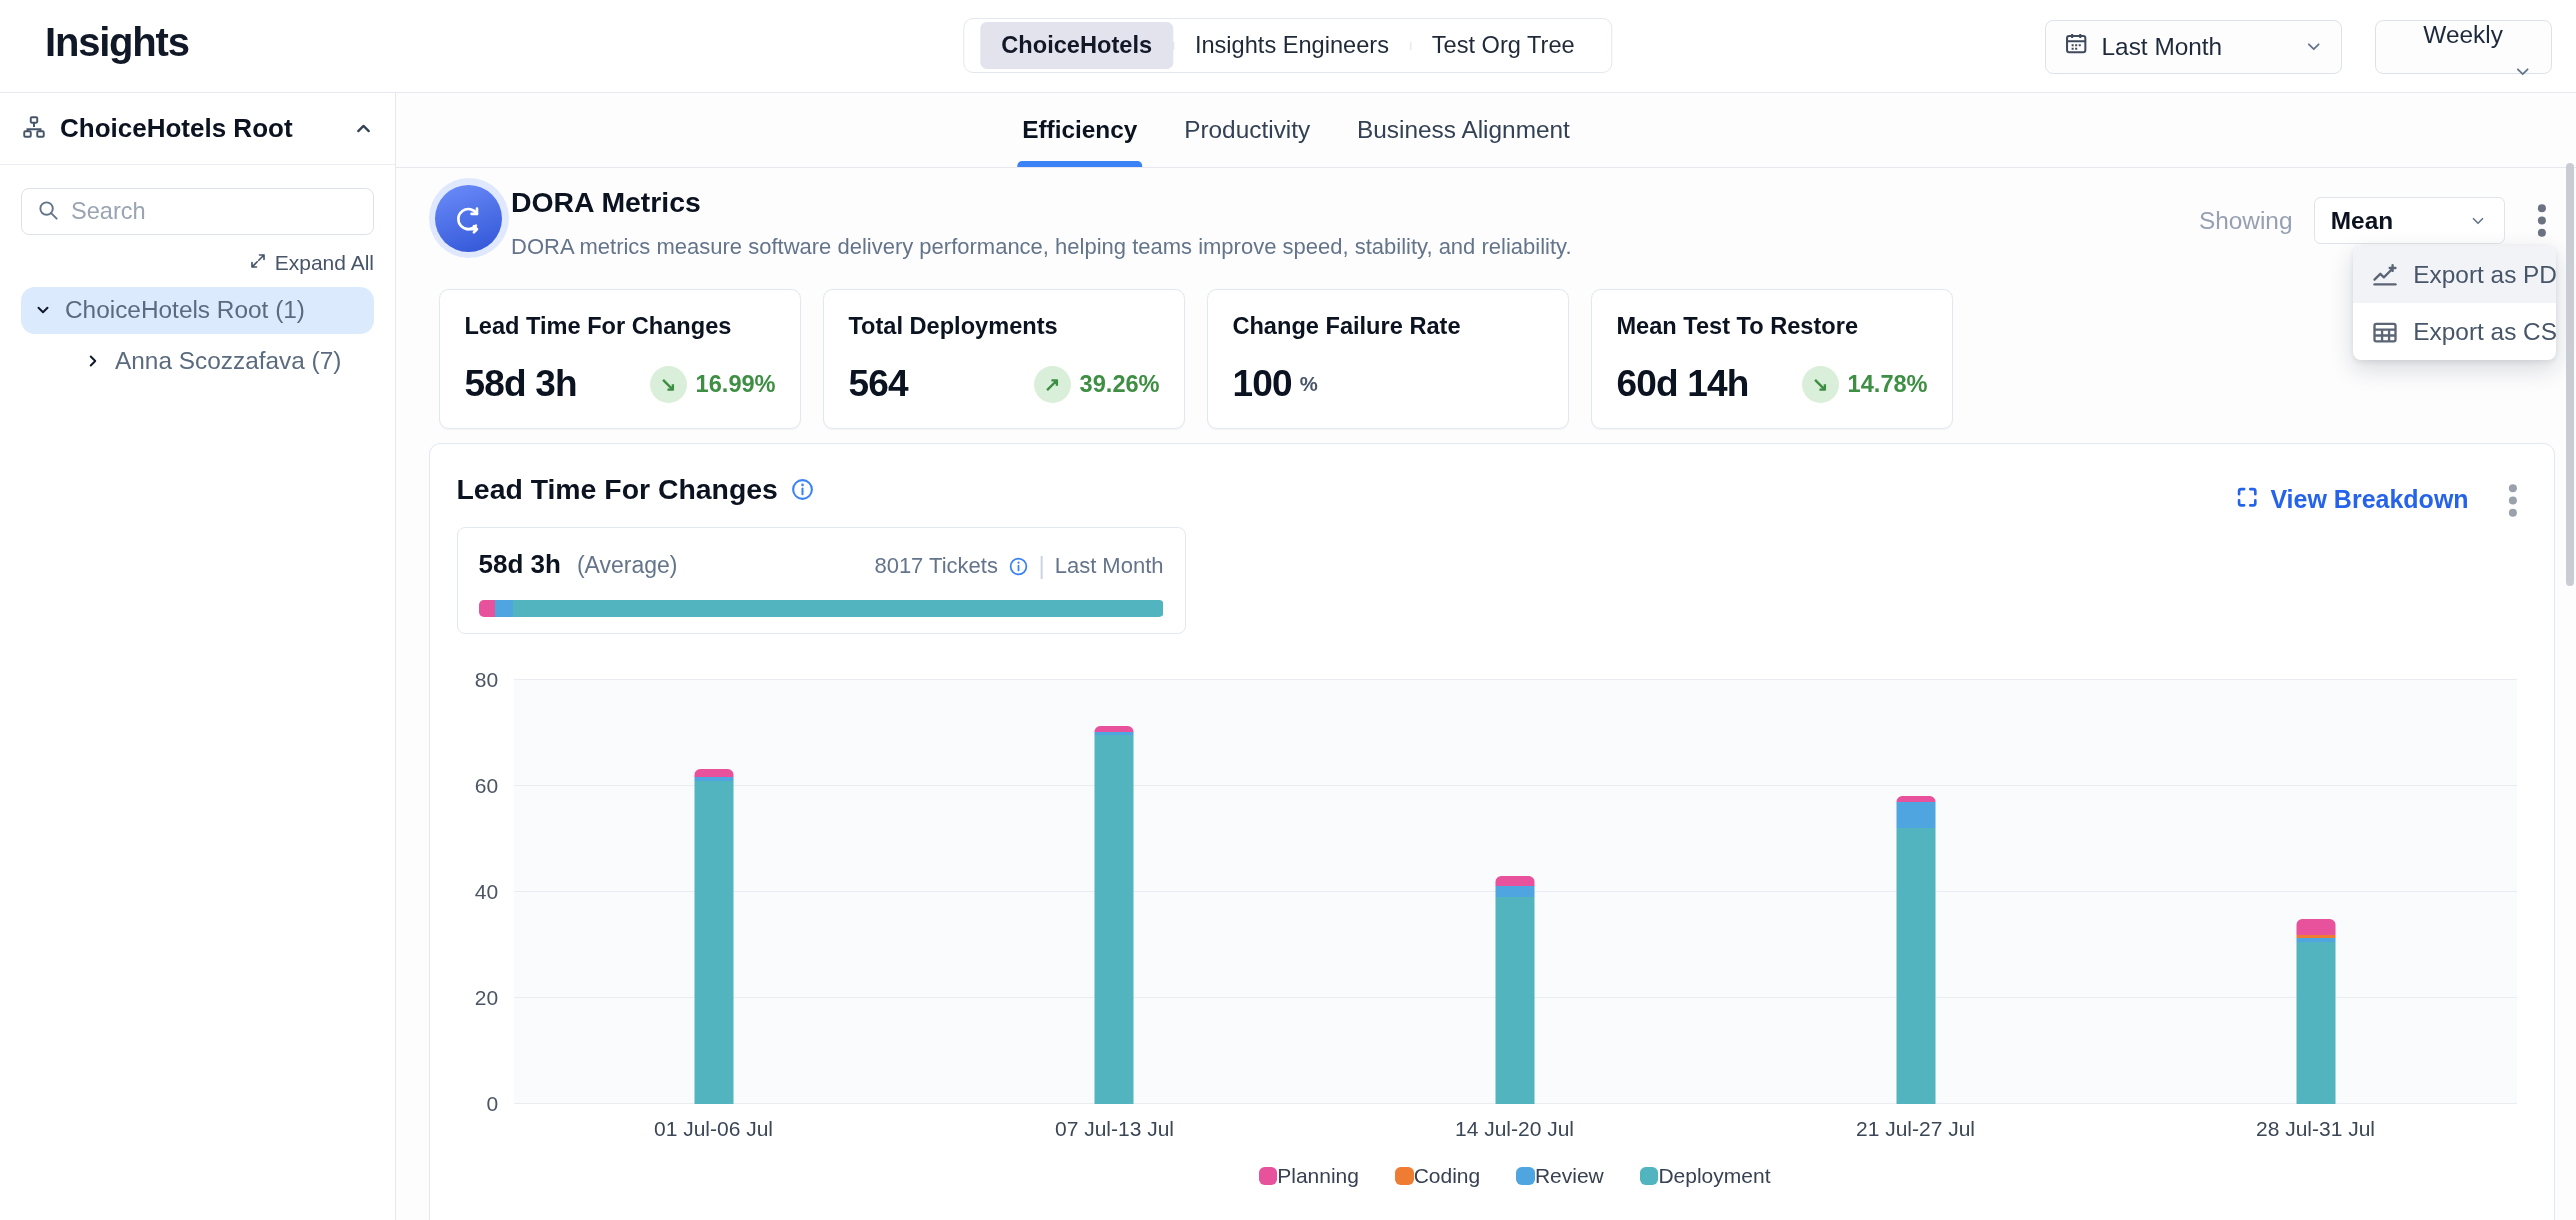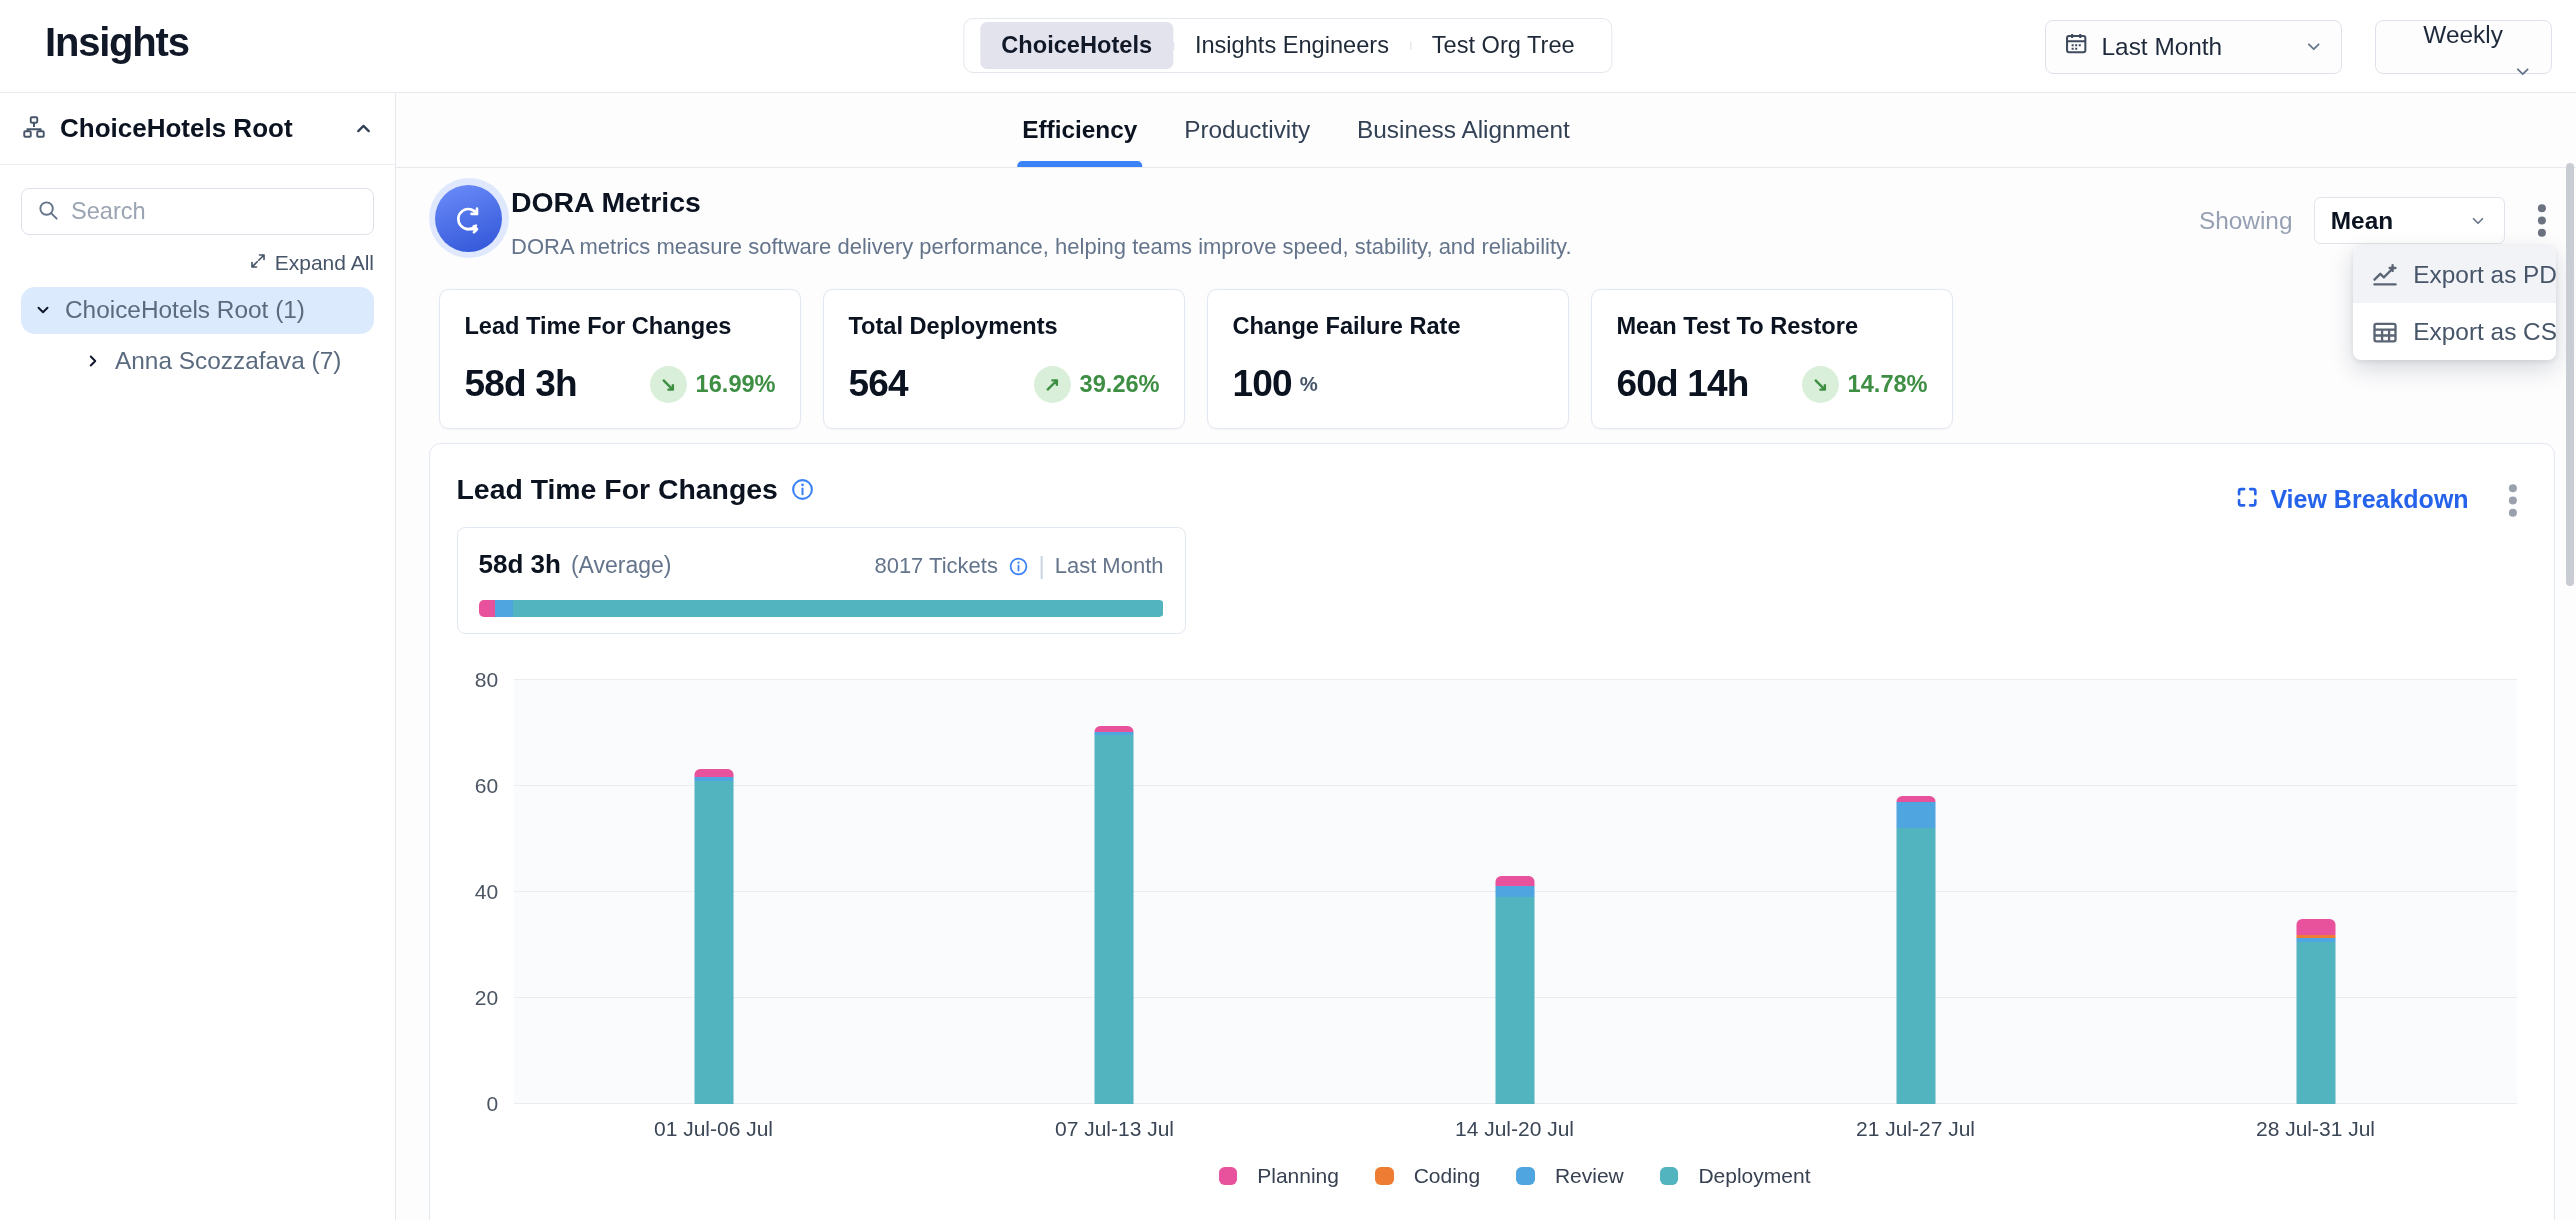"(Average)" .sum-suffix { margin-left: 10px -> 16px }
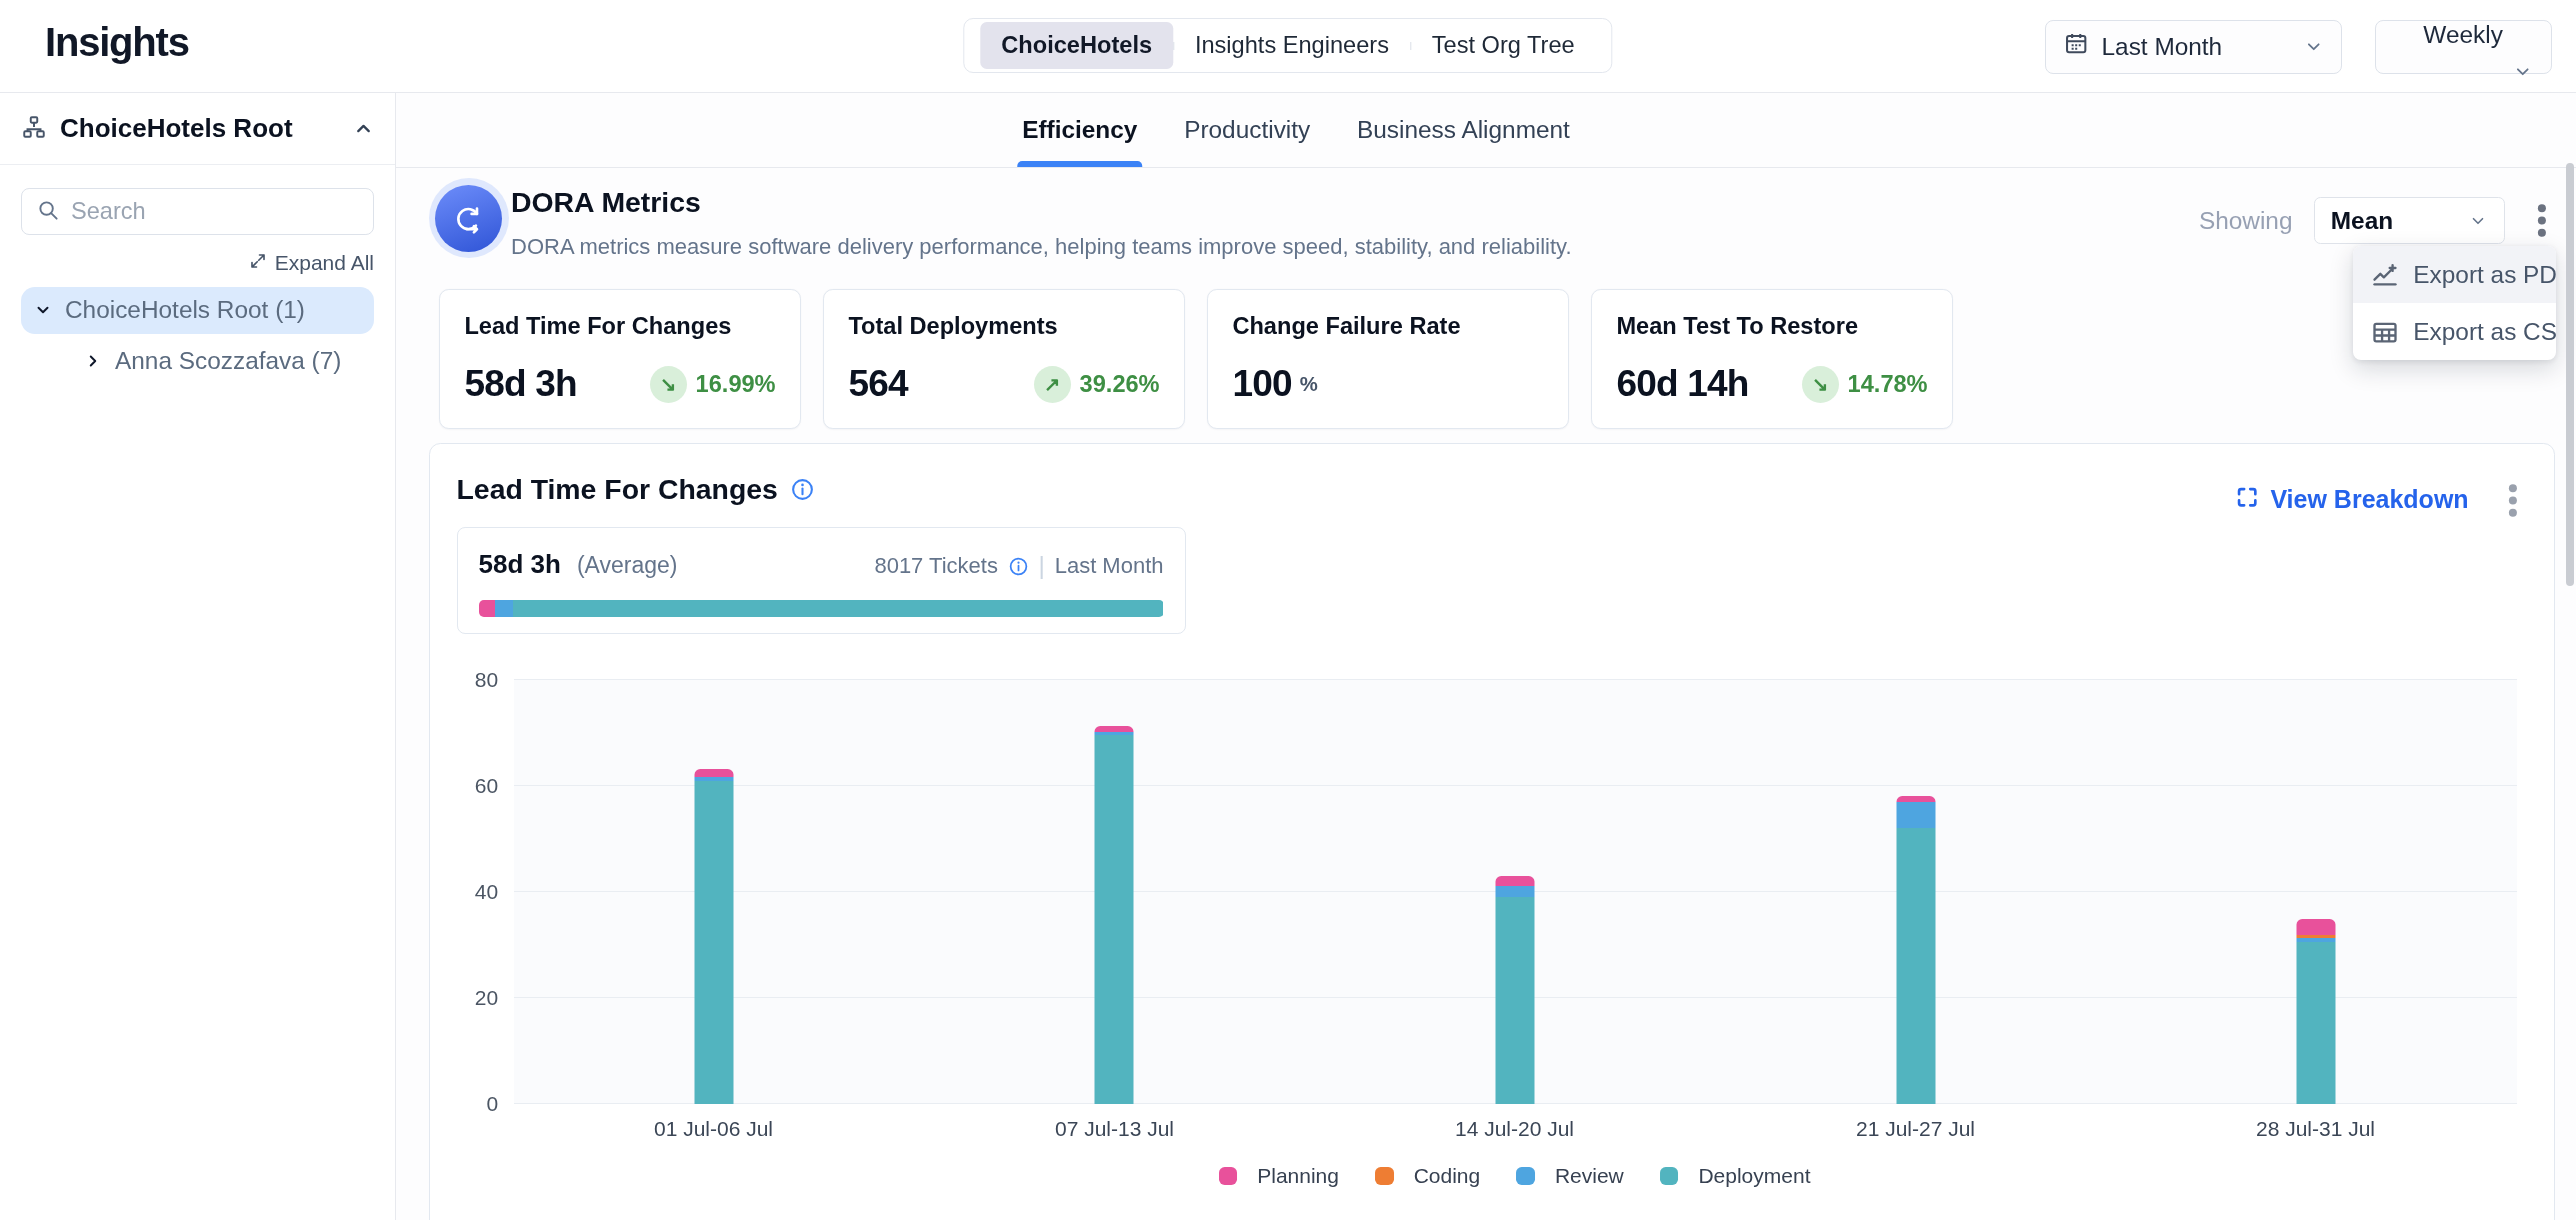"Planning" .legend-item { gap: 20px -> 0 }
